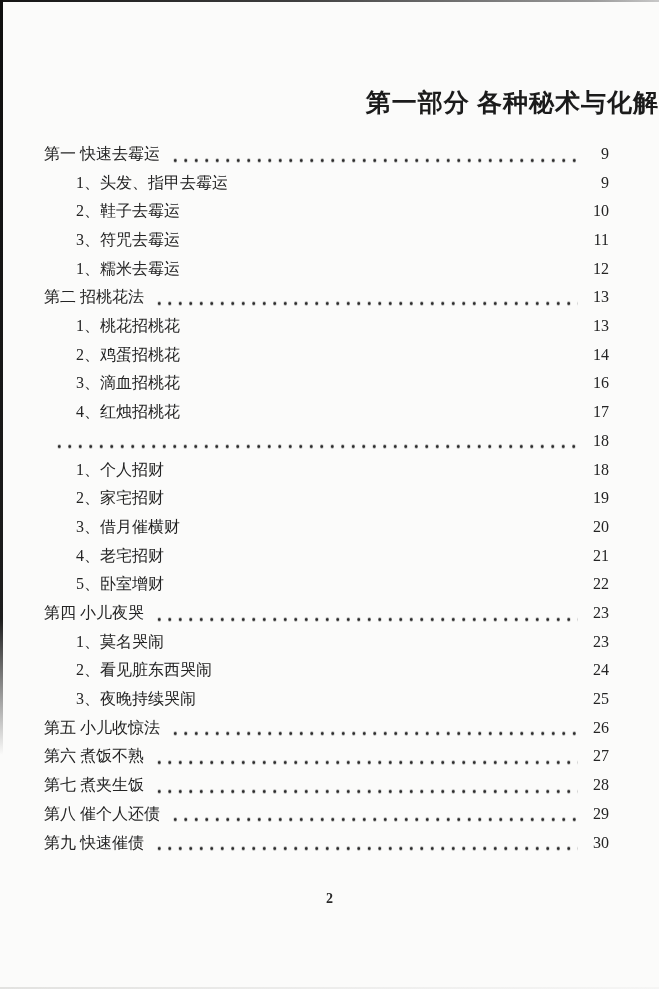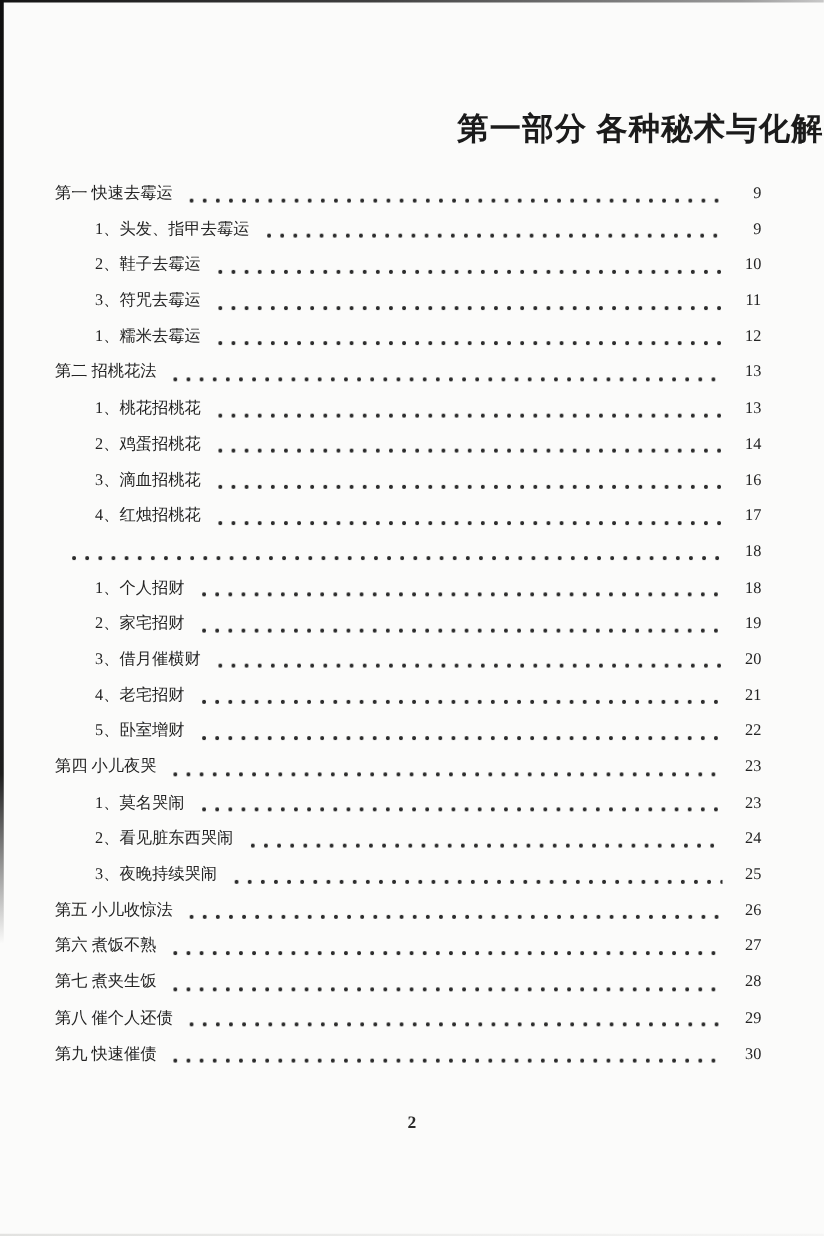"第一 快速去霉运" .row { font-size: 13px -> 16px }
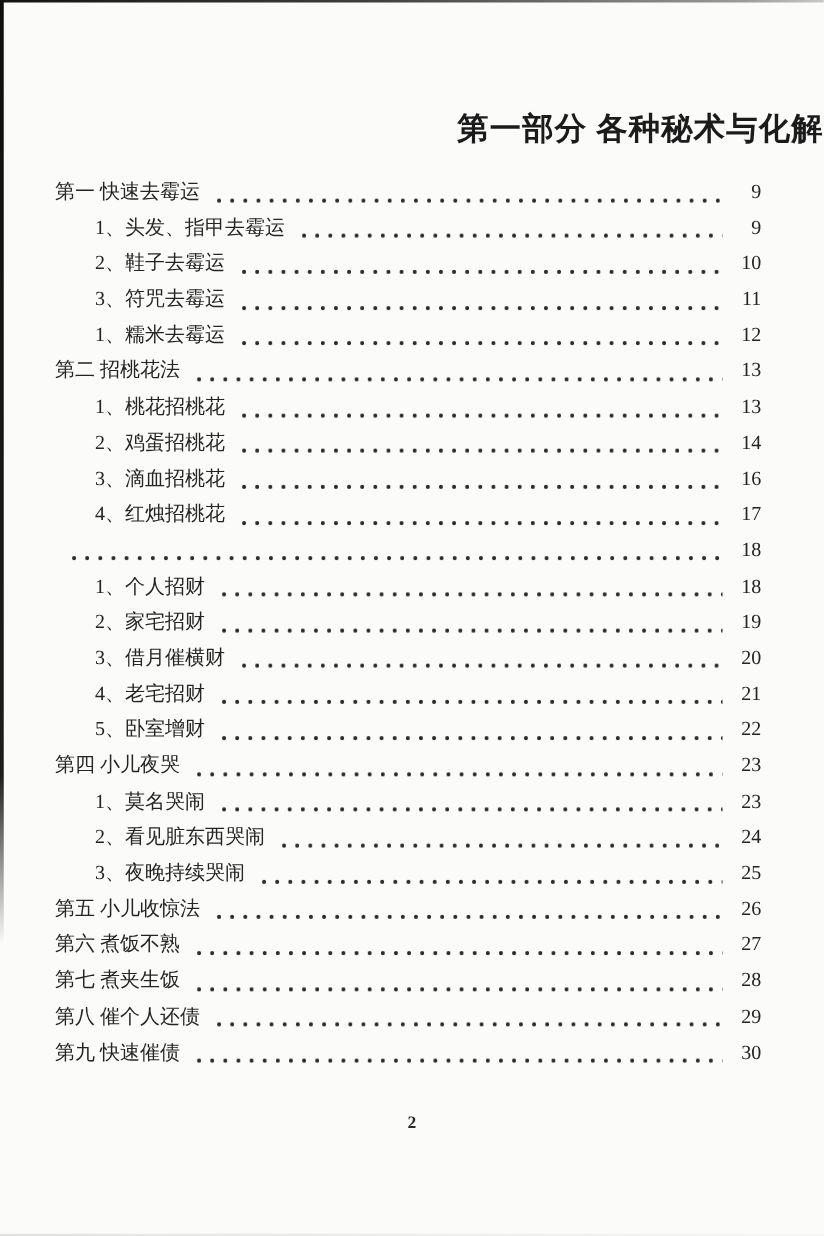"1、头发、指甲去霉运" .row.sub { align-items: none -> flex-end }
